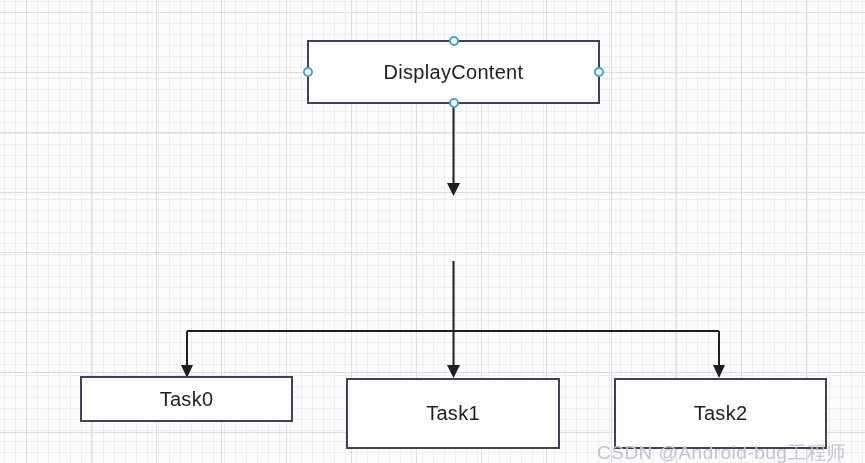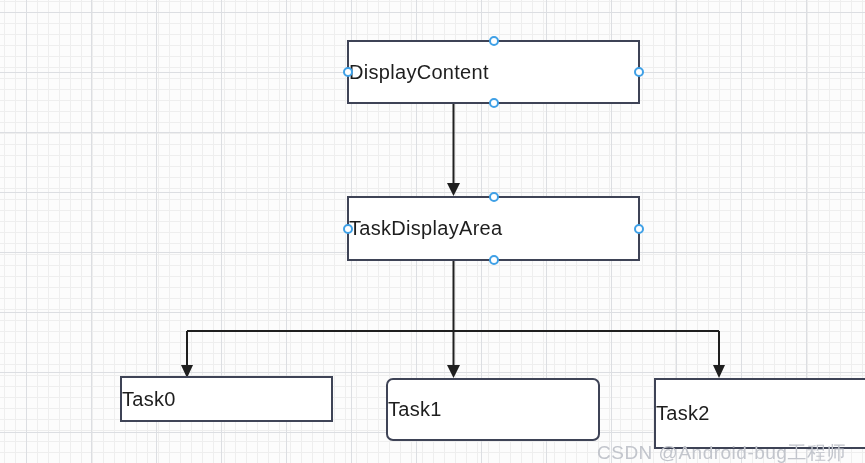"DisplayContent" .node { justify-content: none -> center; margin-left: 40px -> none }
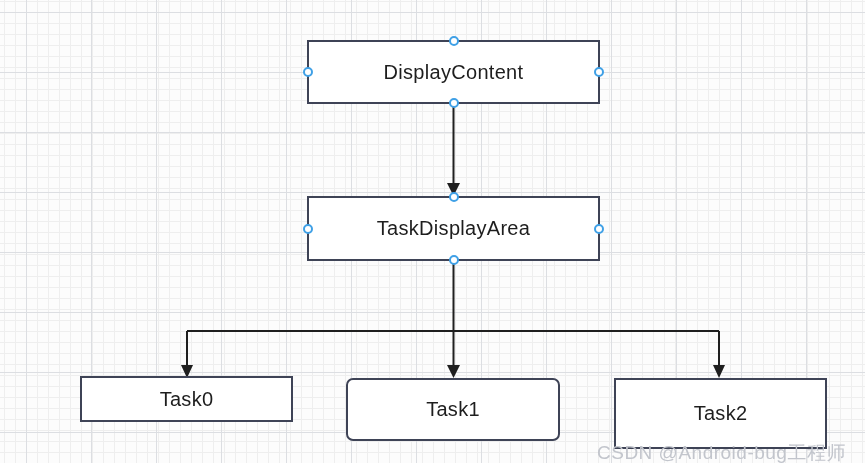"TaskDisplayArea" div.node { html: <div> <span></span> <span></span> <span></span> <span></span> <span>TaskDisplayArea</span> </div> -> none }
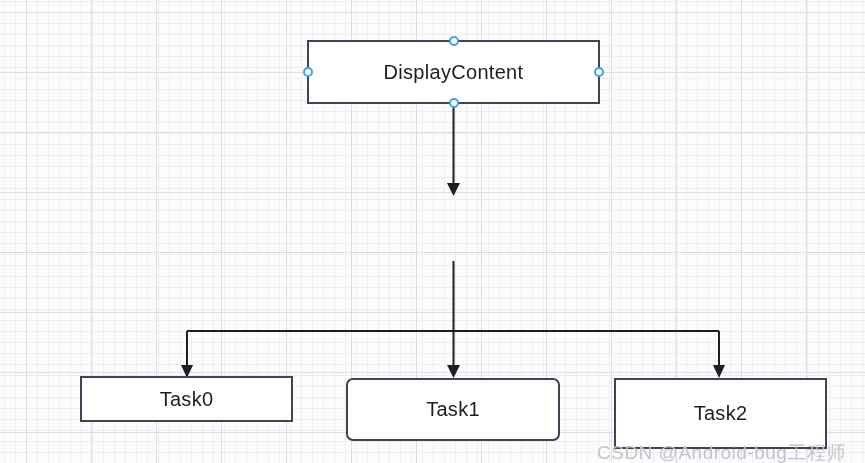"Task1" .node-task1 { border-radius: 7px -> none; height: 63px -> 71px }
